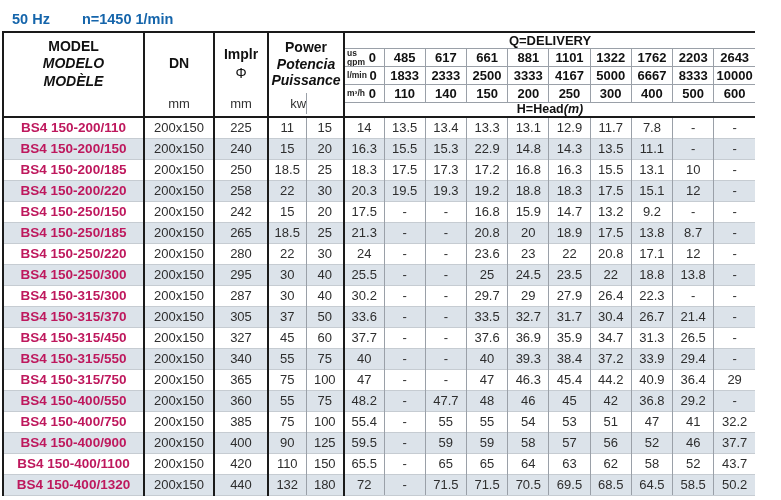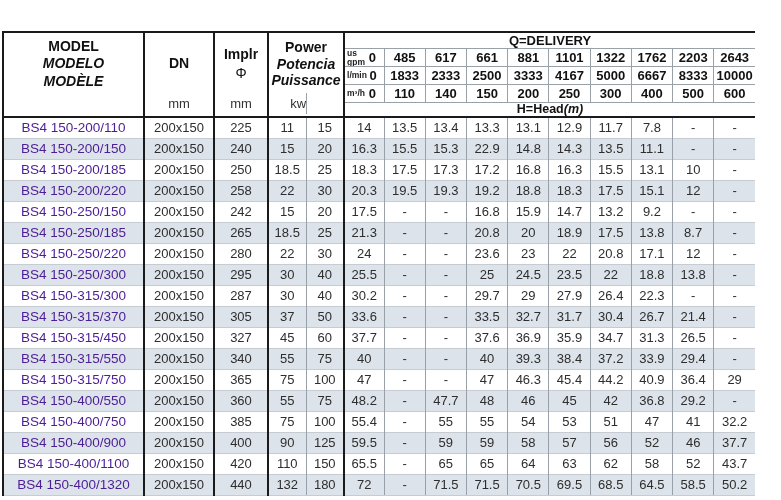"50 Hz" div.specs { html: none -> <div> <span>50 Hz</span> <span>n=1450 1/min</span> </div> }
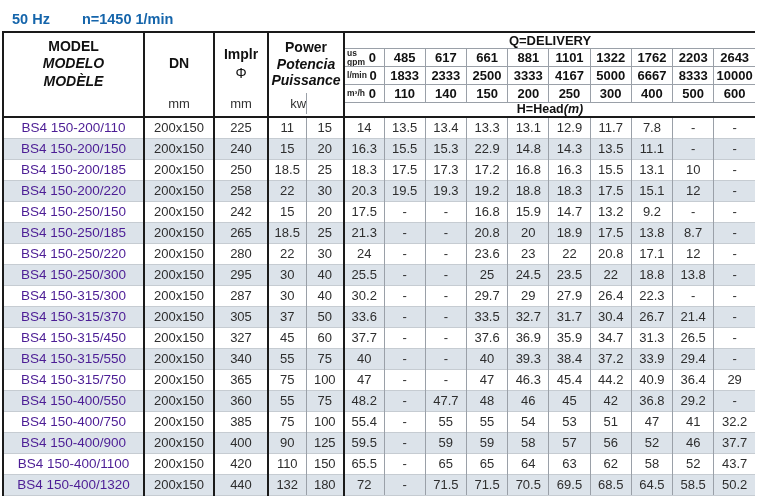"BS4 150-200/110" tbody th.model-cell { color: #4c1d95 -> #be185d; font-weight: normal -> bold }
